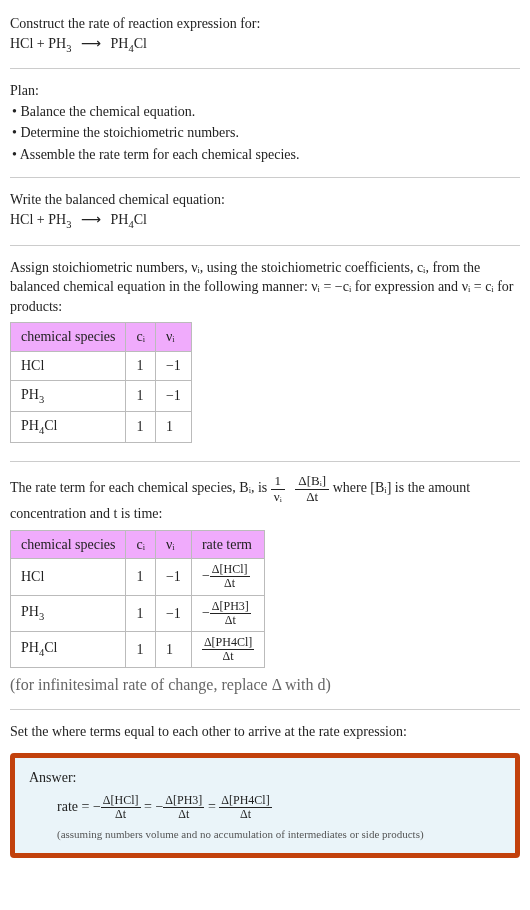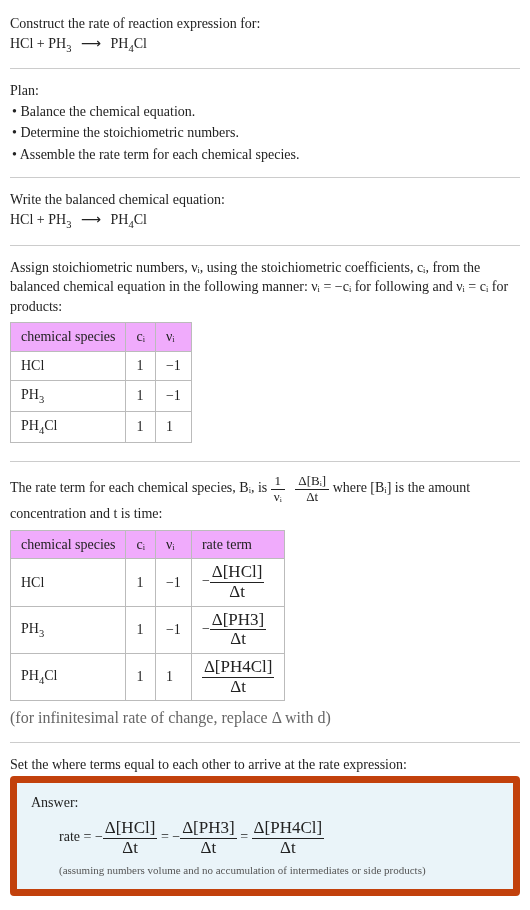"for following and" span { text: following -> expression }
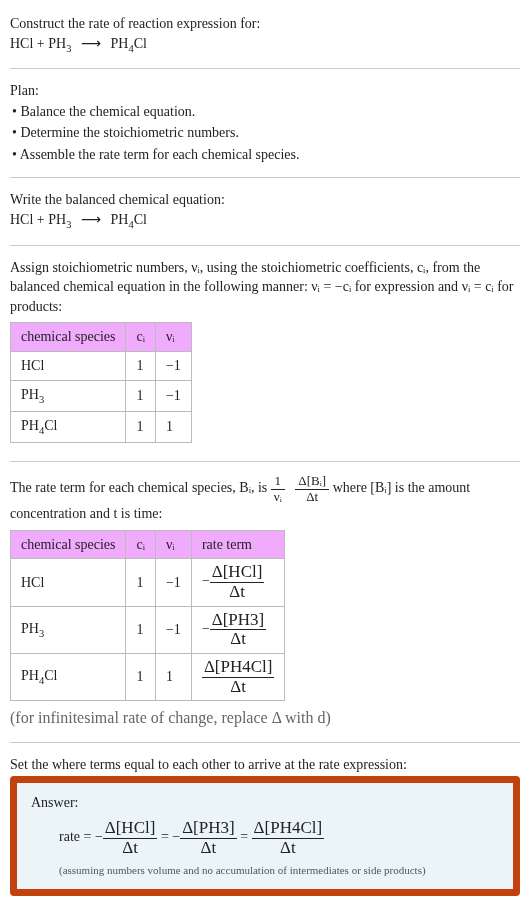"Δ[HCl]" .small-frac { font-size: 17px -> 12px }
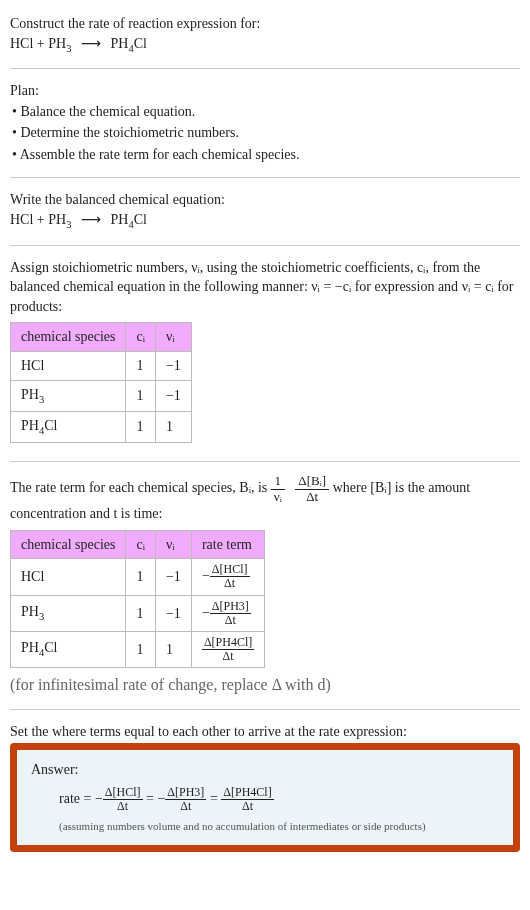"Answer:" .answer-box { border: 7px solid #c2410c -> 5px solid #c2410c; margin-top: 2px -> 12px }
